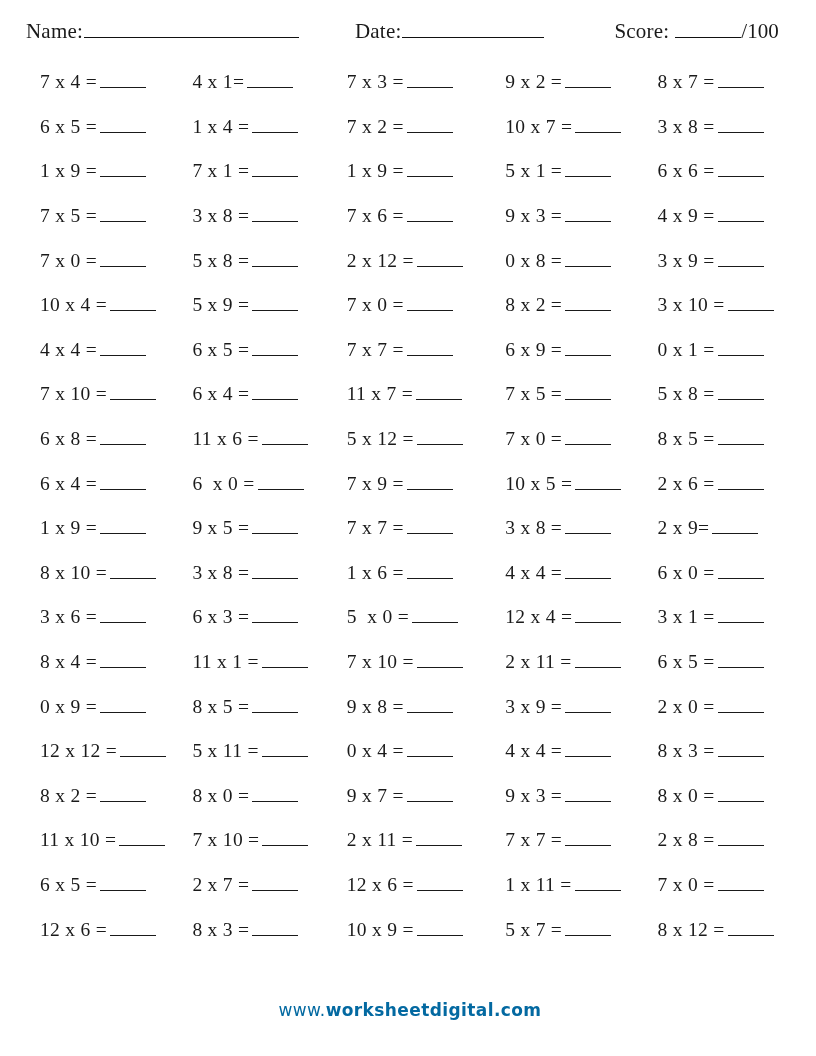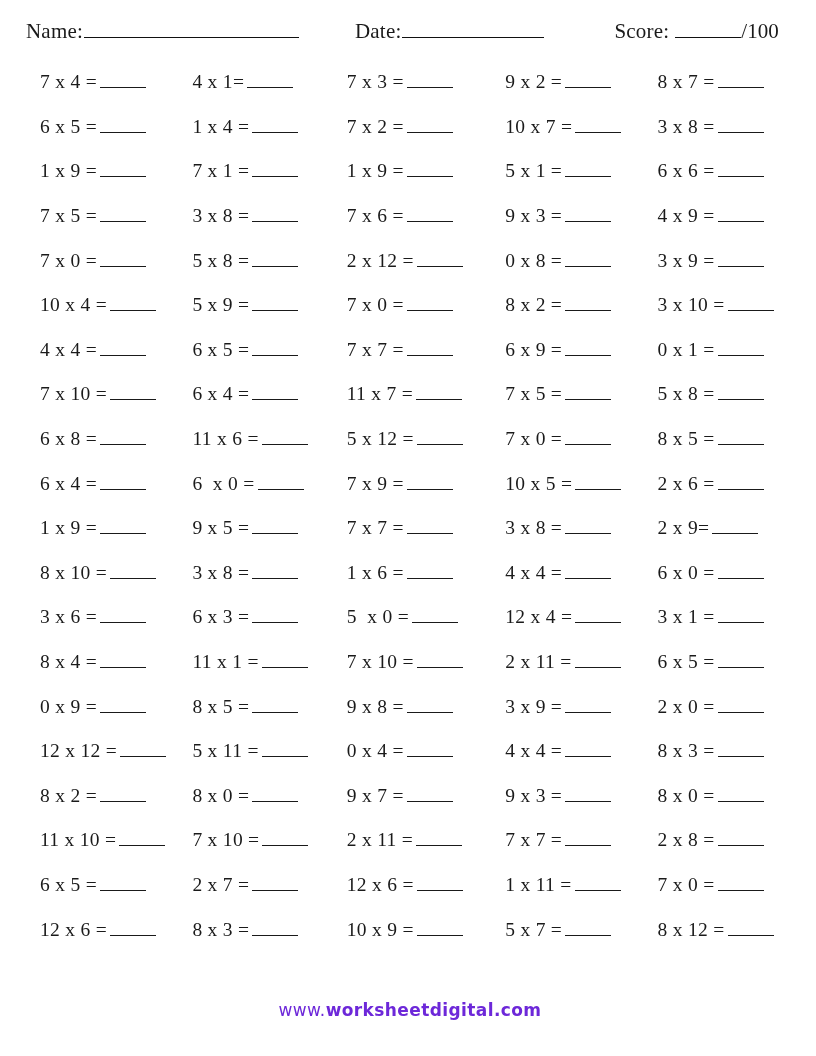"www.worksheetdigital.com" #footer { color: #6d28d9 -> #0369a1 }
